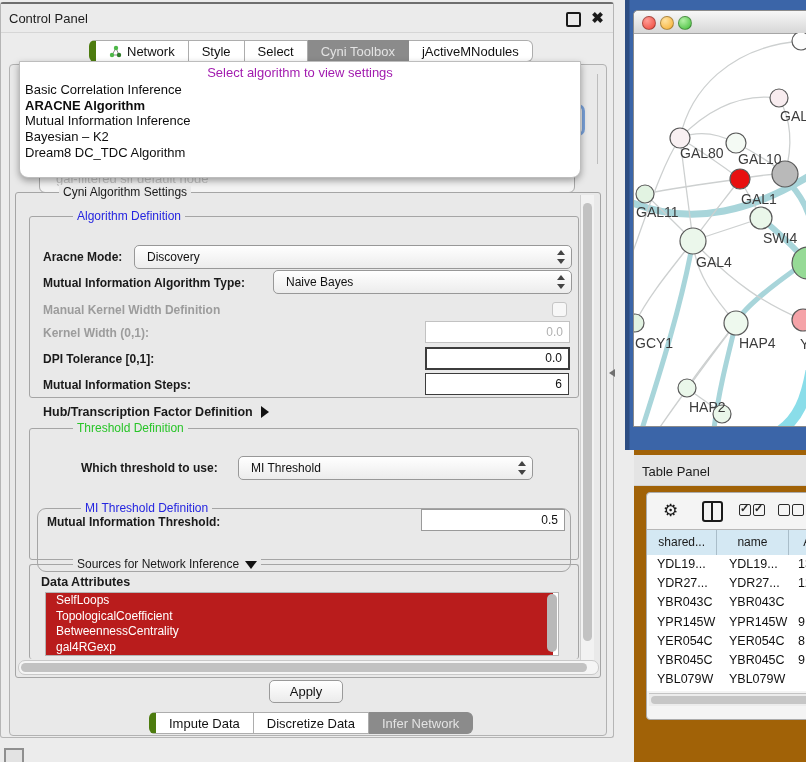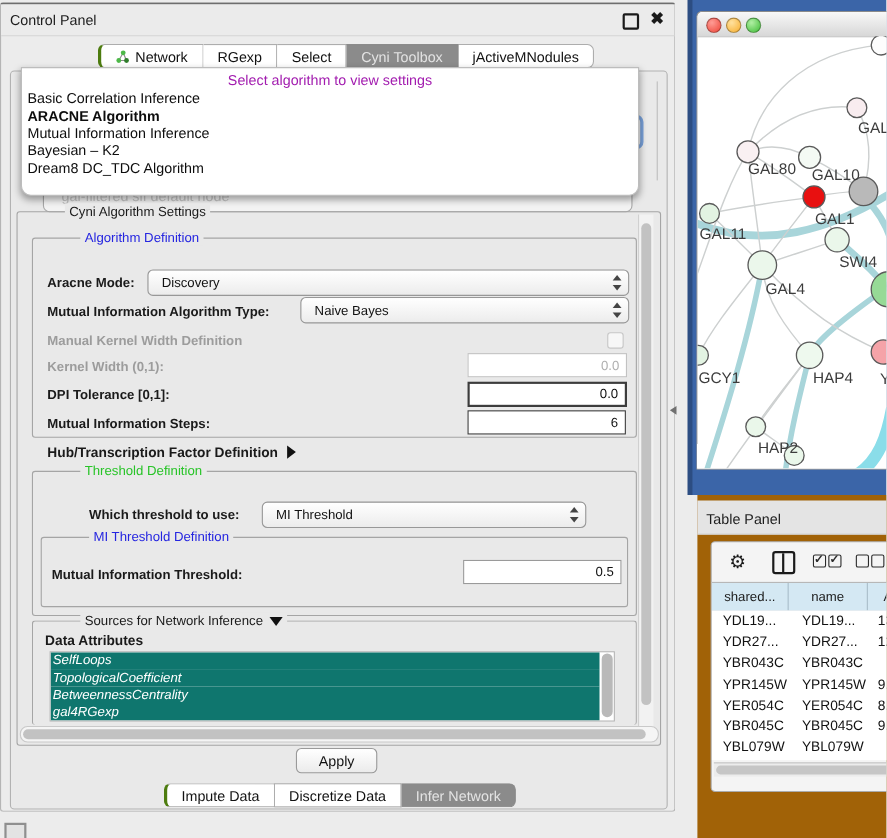"Network" .seg .tab:first-child { border-left: 3px solid #4d7c0f -> 7px solid #4d7c0f }
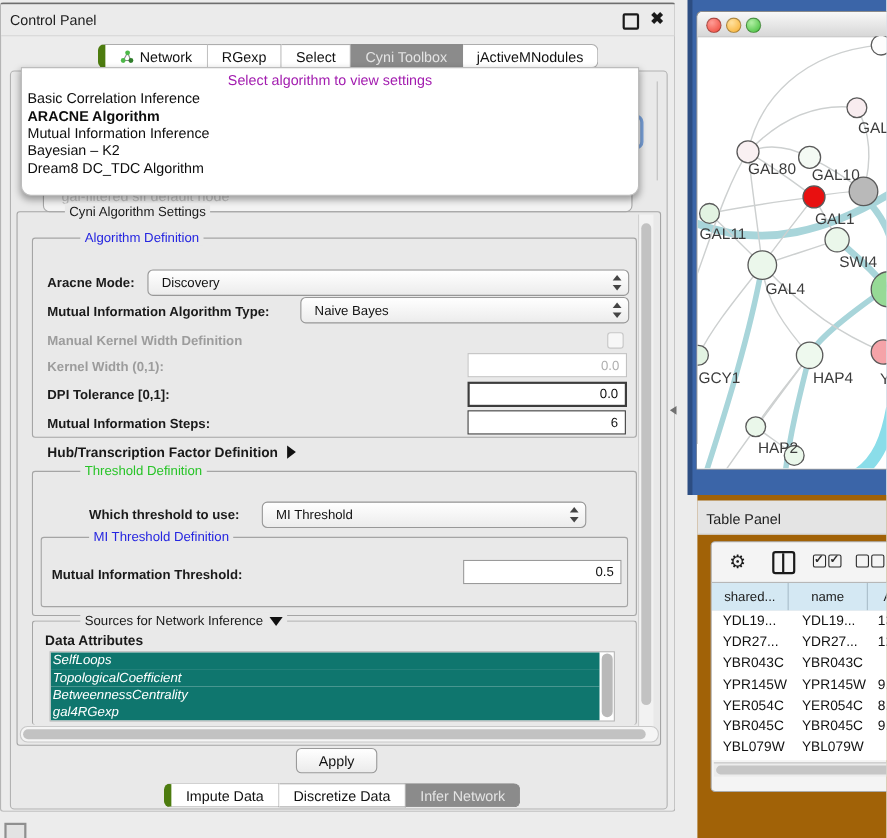"RGexp" span { text: RGexp -> Style }
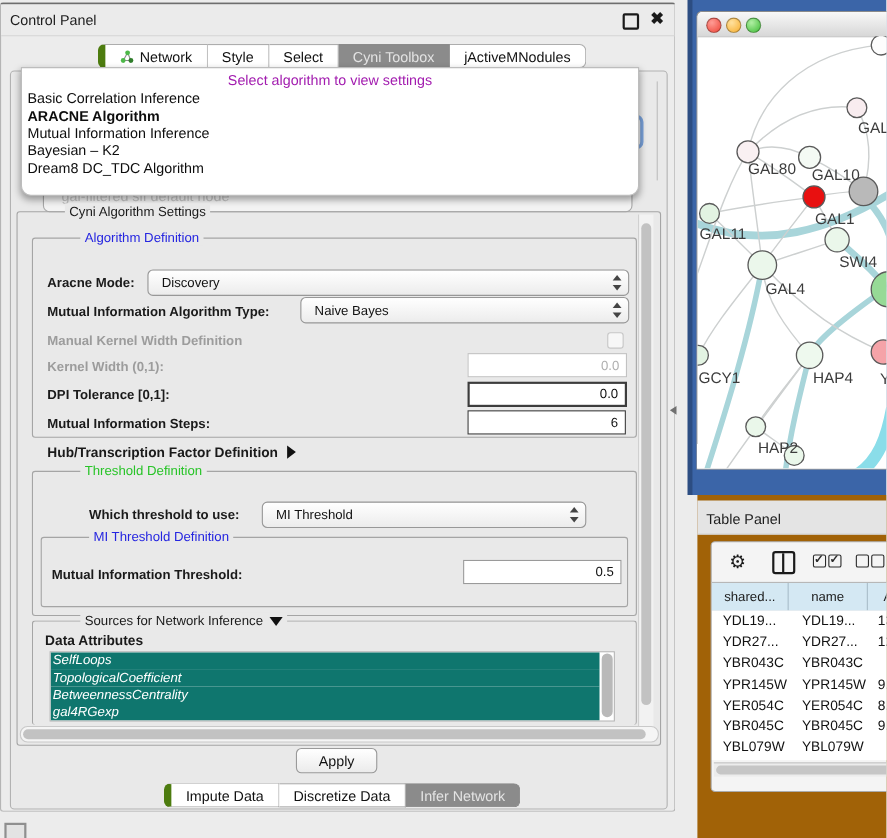"MI Threshold Definition" div.abs { border-radius: none -> 9px; top: 484px -> 504px }
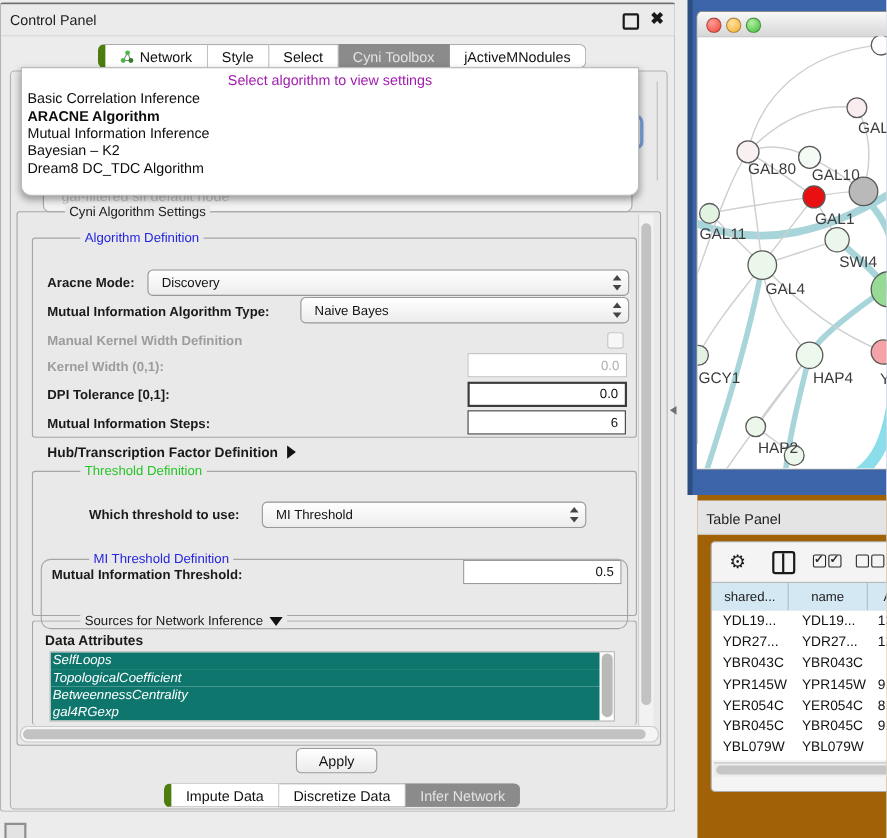"SelfLoops" .attr-item { background: #0f766e -> #b91c1c; font-style: italic -> none; padding-left: 2px -> 10px }
